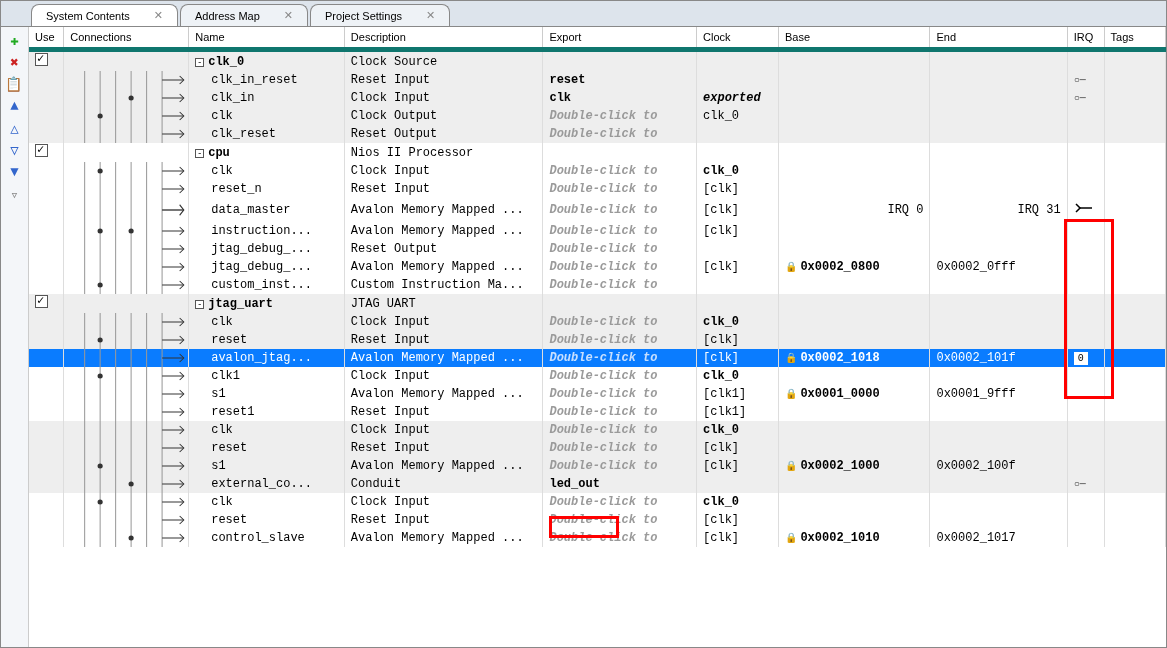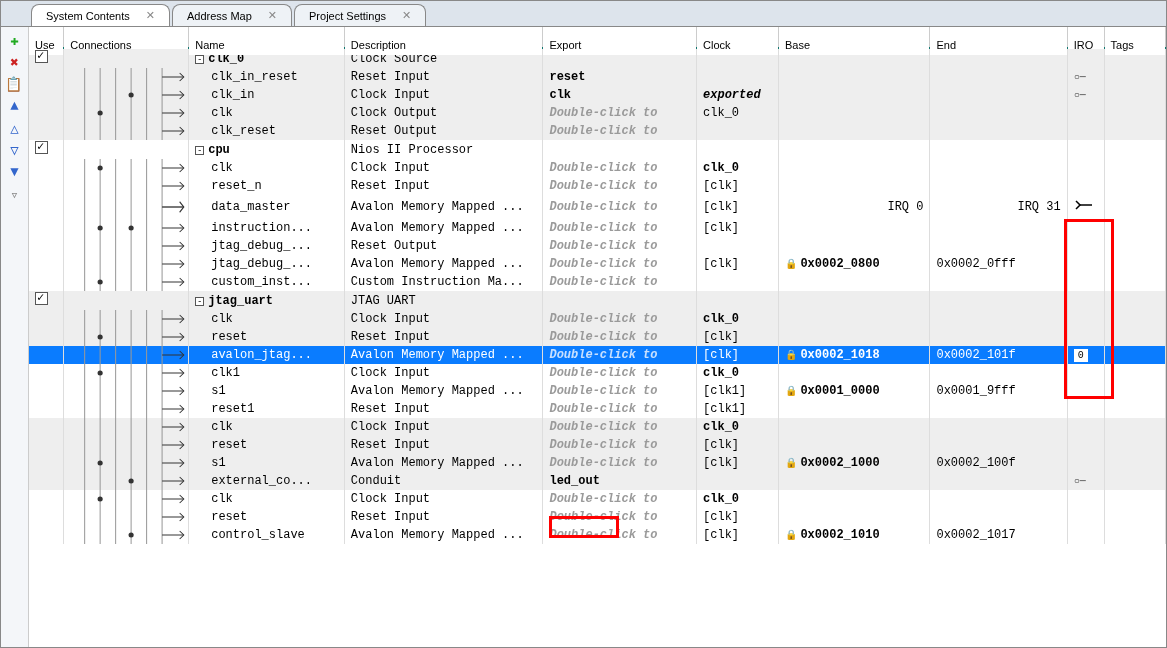"System Contents" .tab { gap: 16px -> 24px }
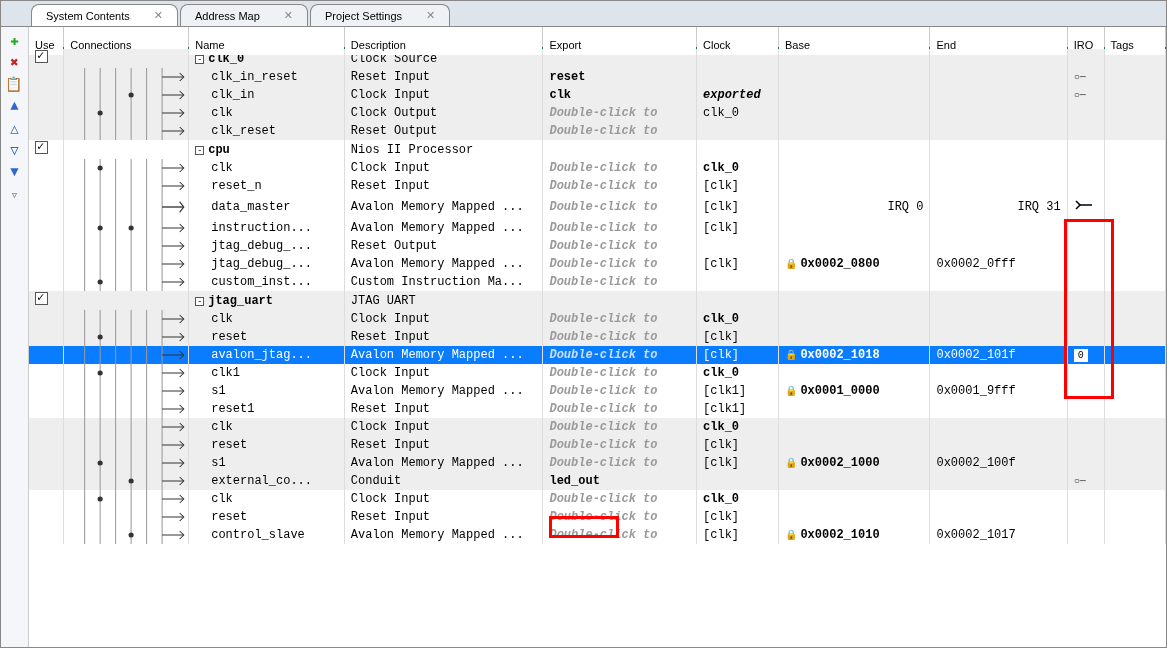"Use" th { border-bottom: 2px solid #0f766e -> 5px solid #0f766e; top: 8px -> 0 }
